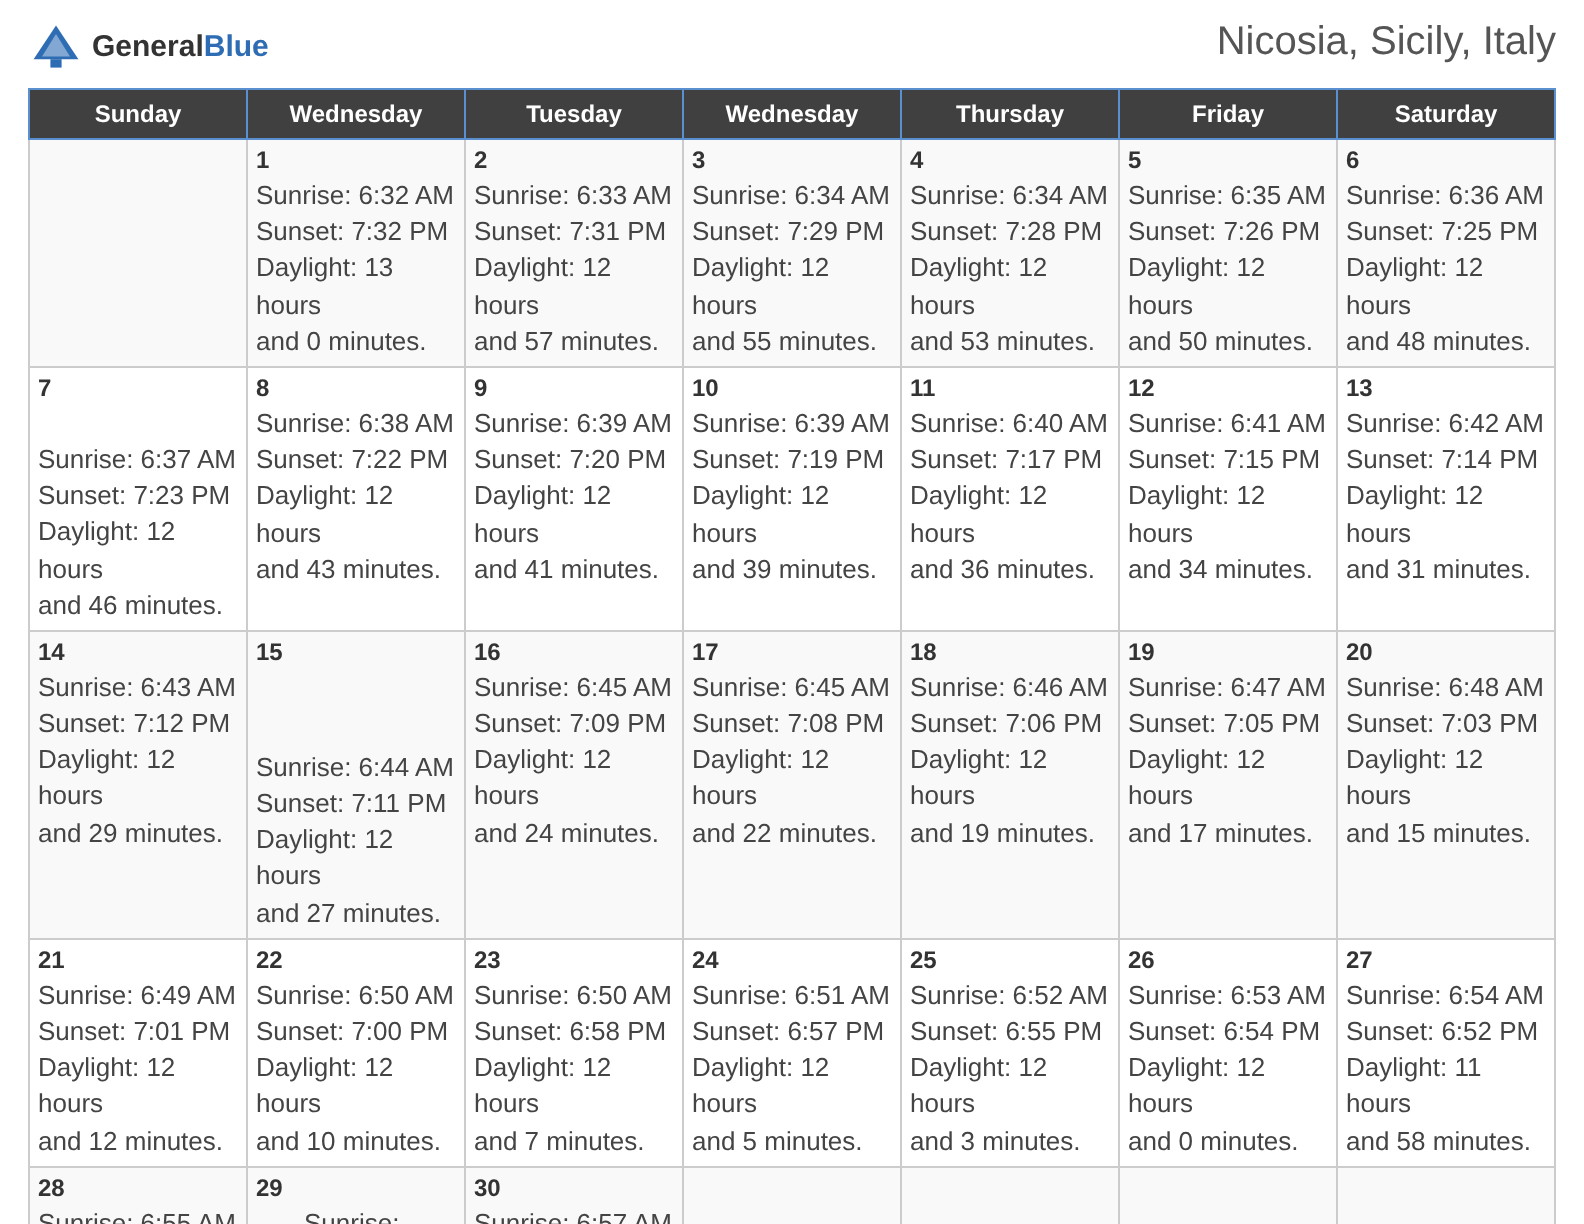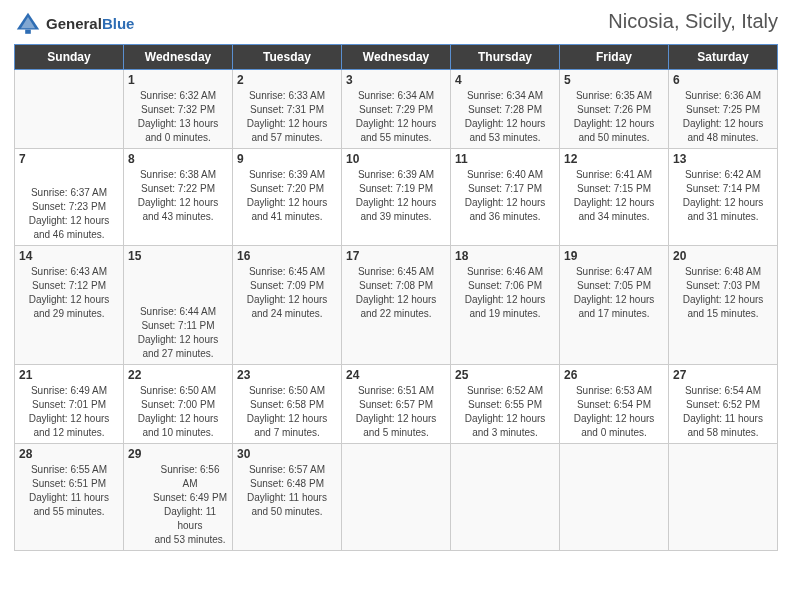"Sunrise: 6:32 AM" .day-info { font-size: 10px -> 13px; text-align: center -> none }
